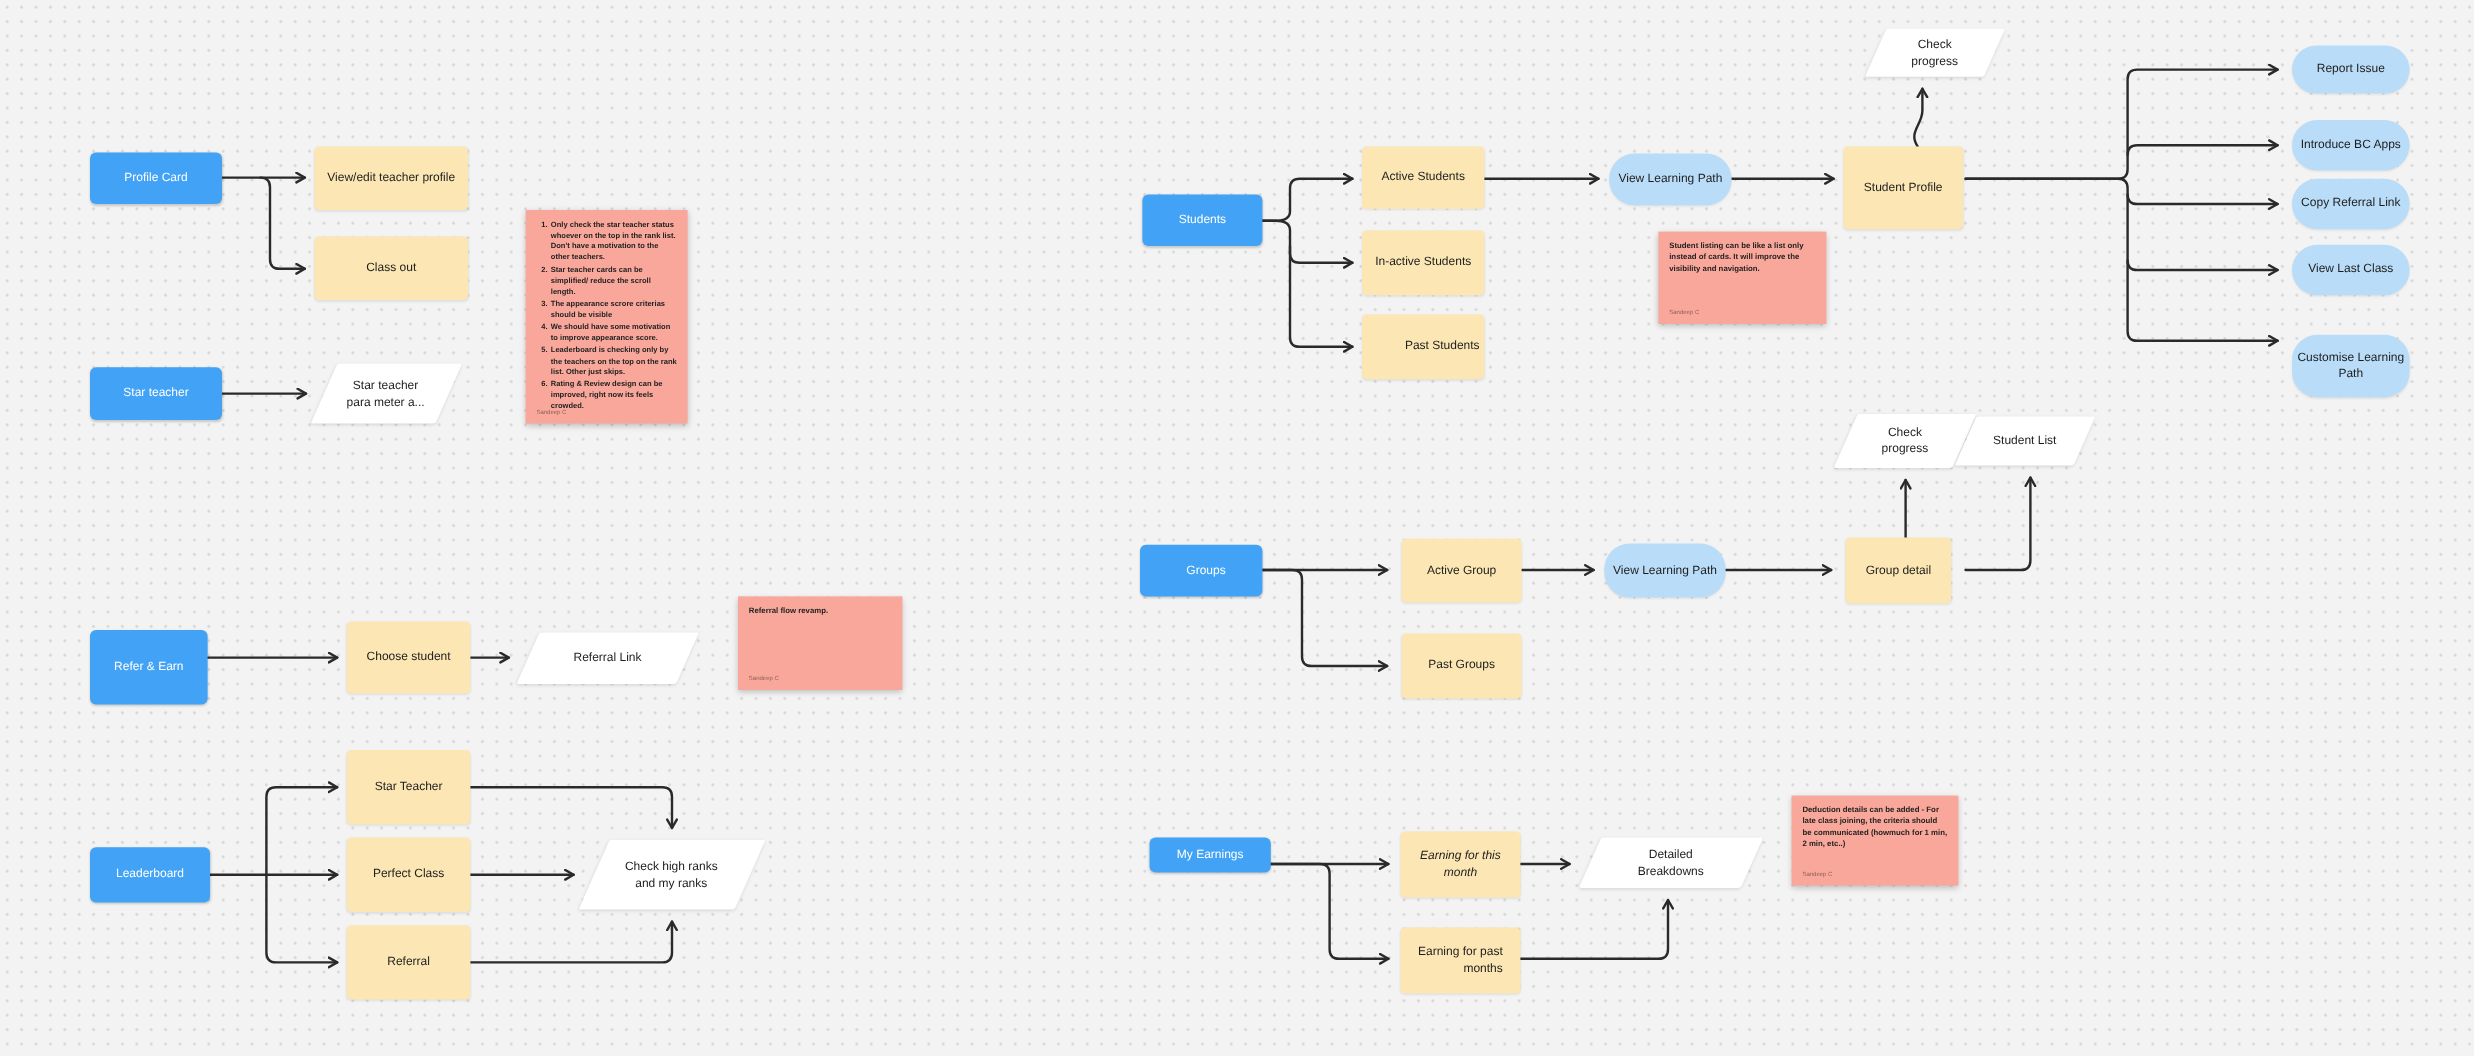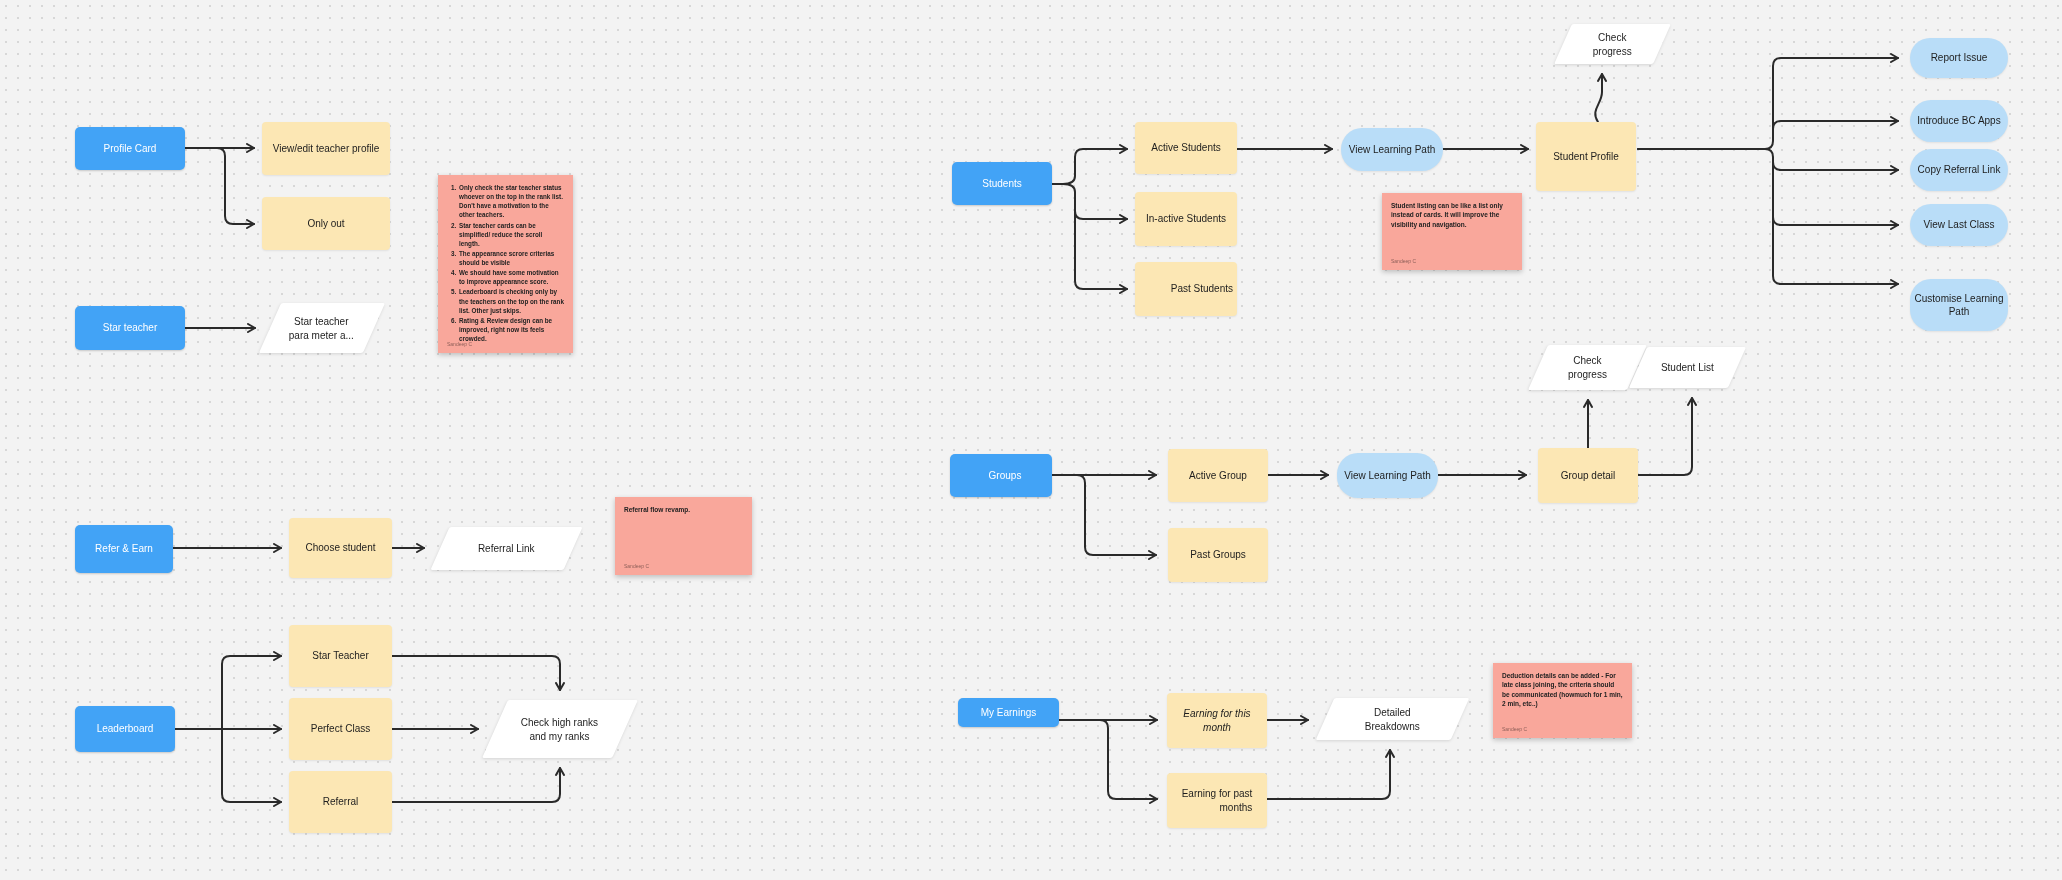"Only out" span.lbl { text: Only -> Class }
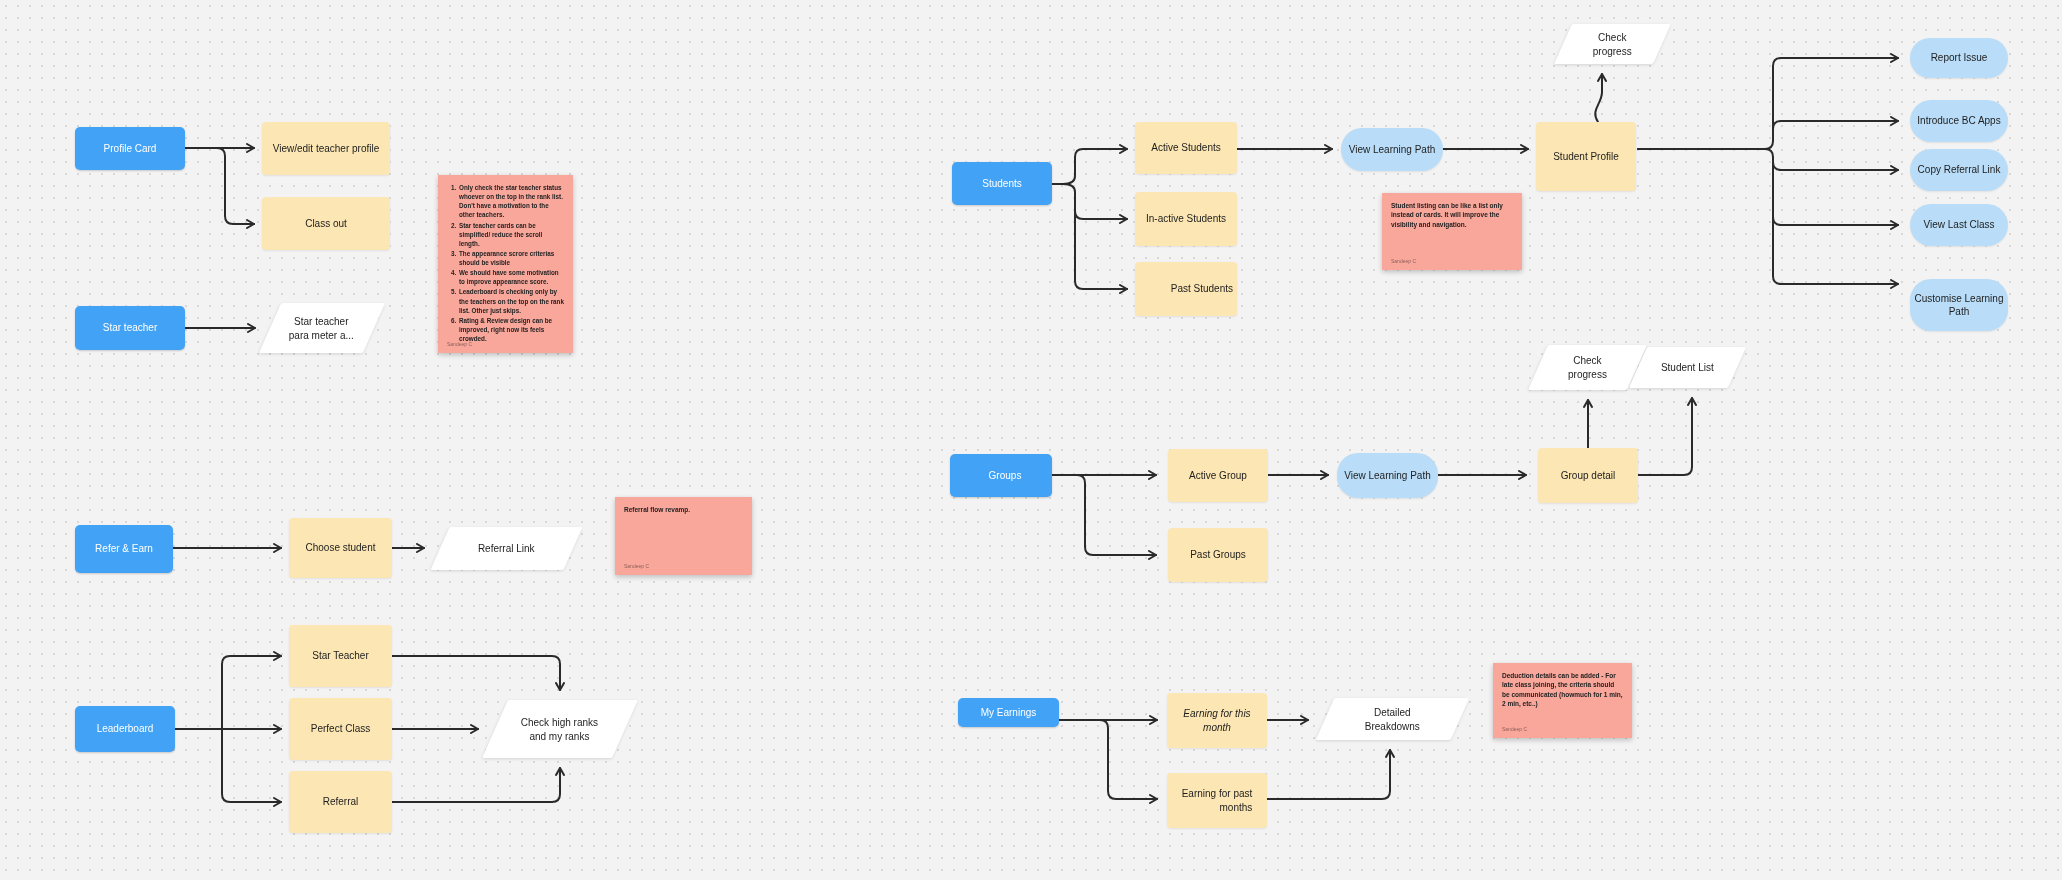"Group detail" div.node { width: 100px -> 88px }
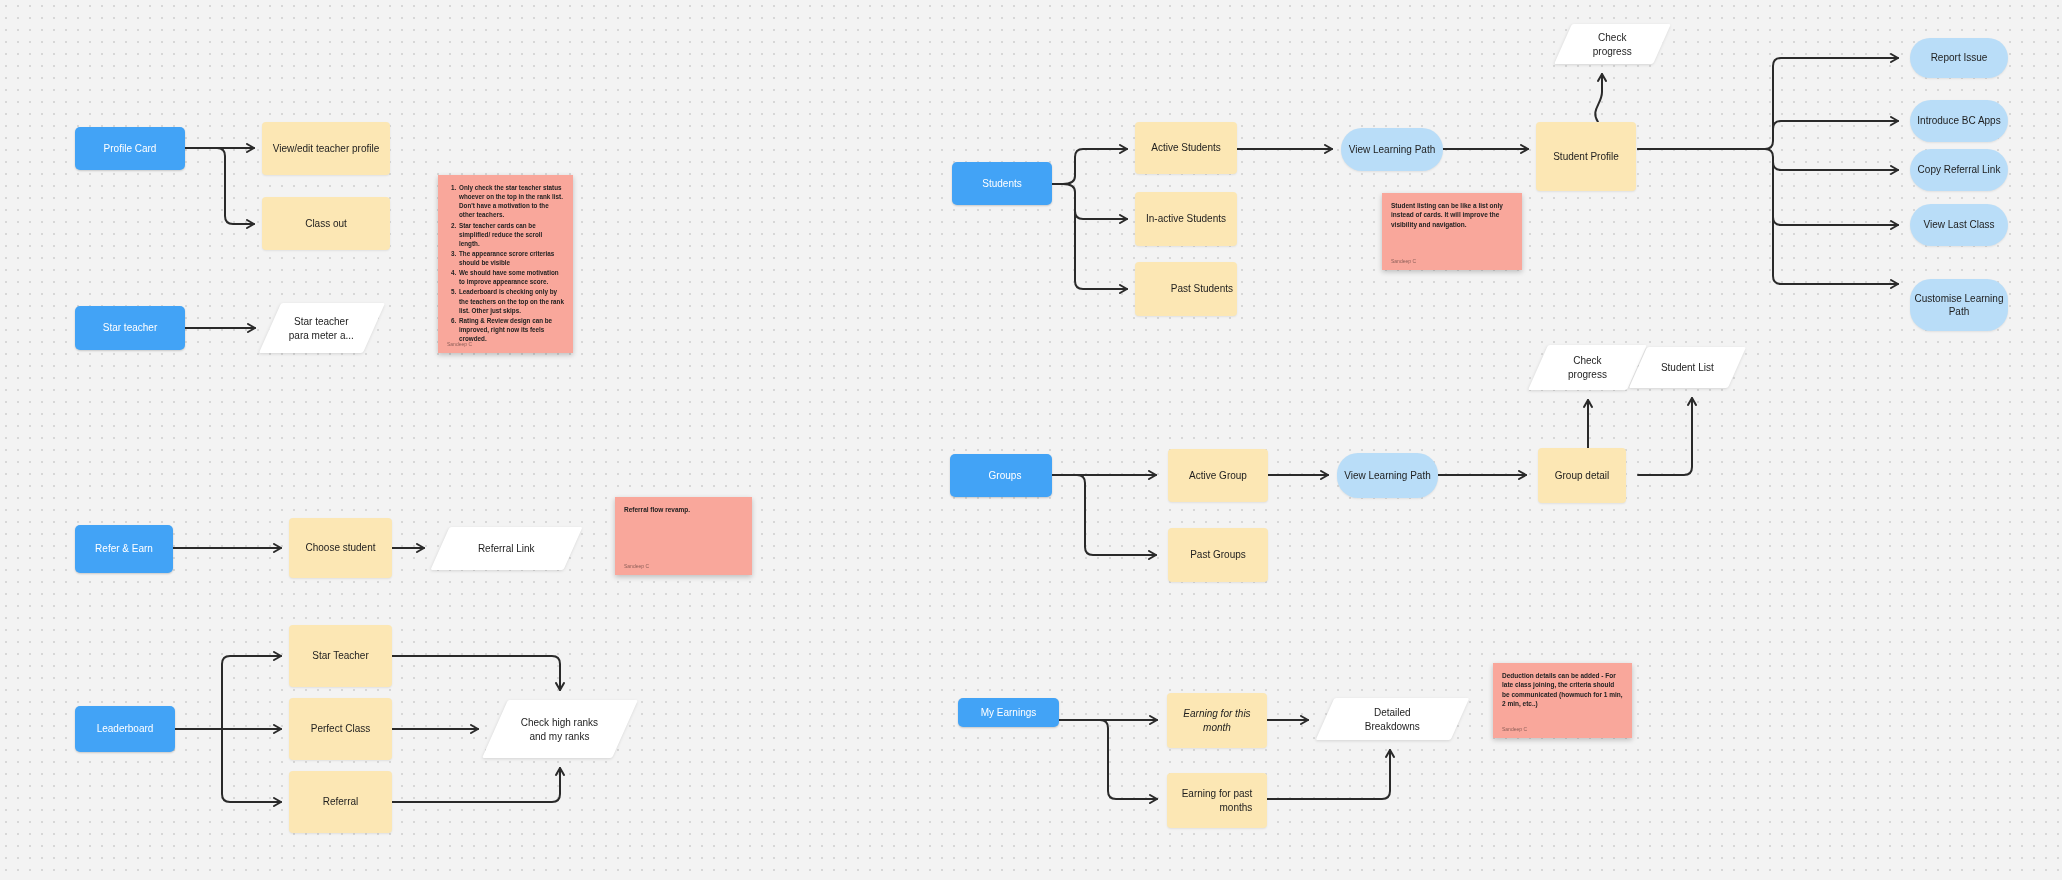"Refer & Earn" div.node { height: 48px -> 62px }
